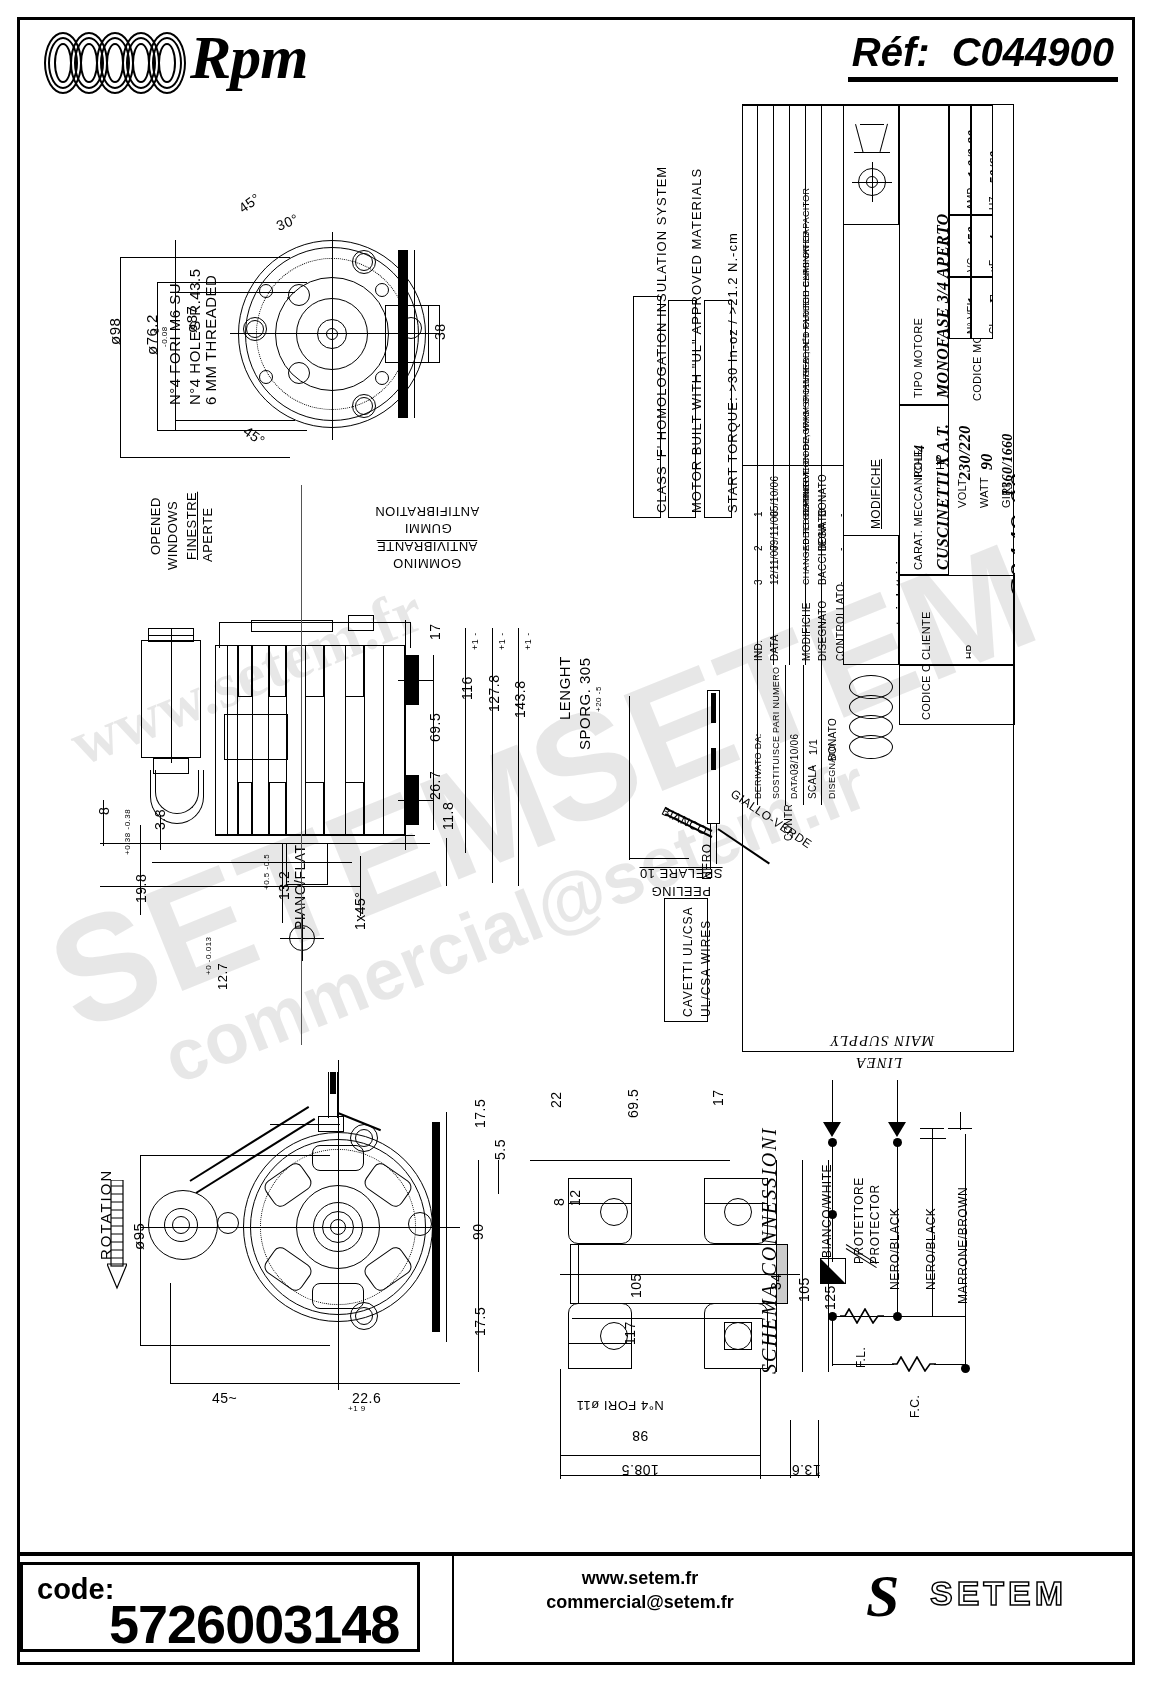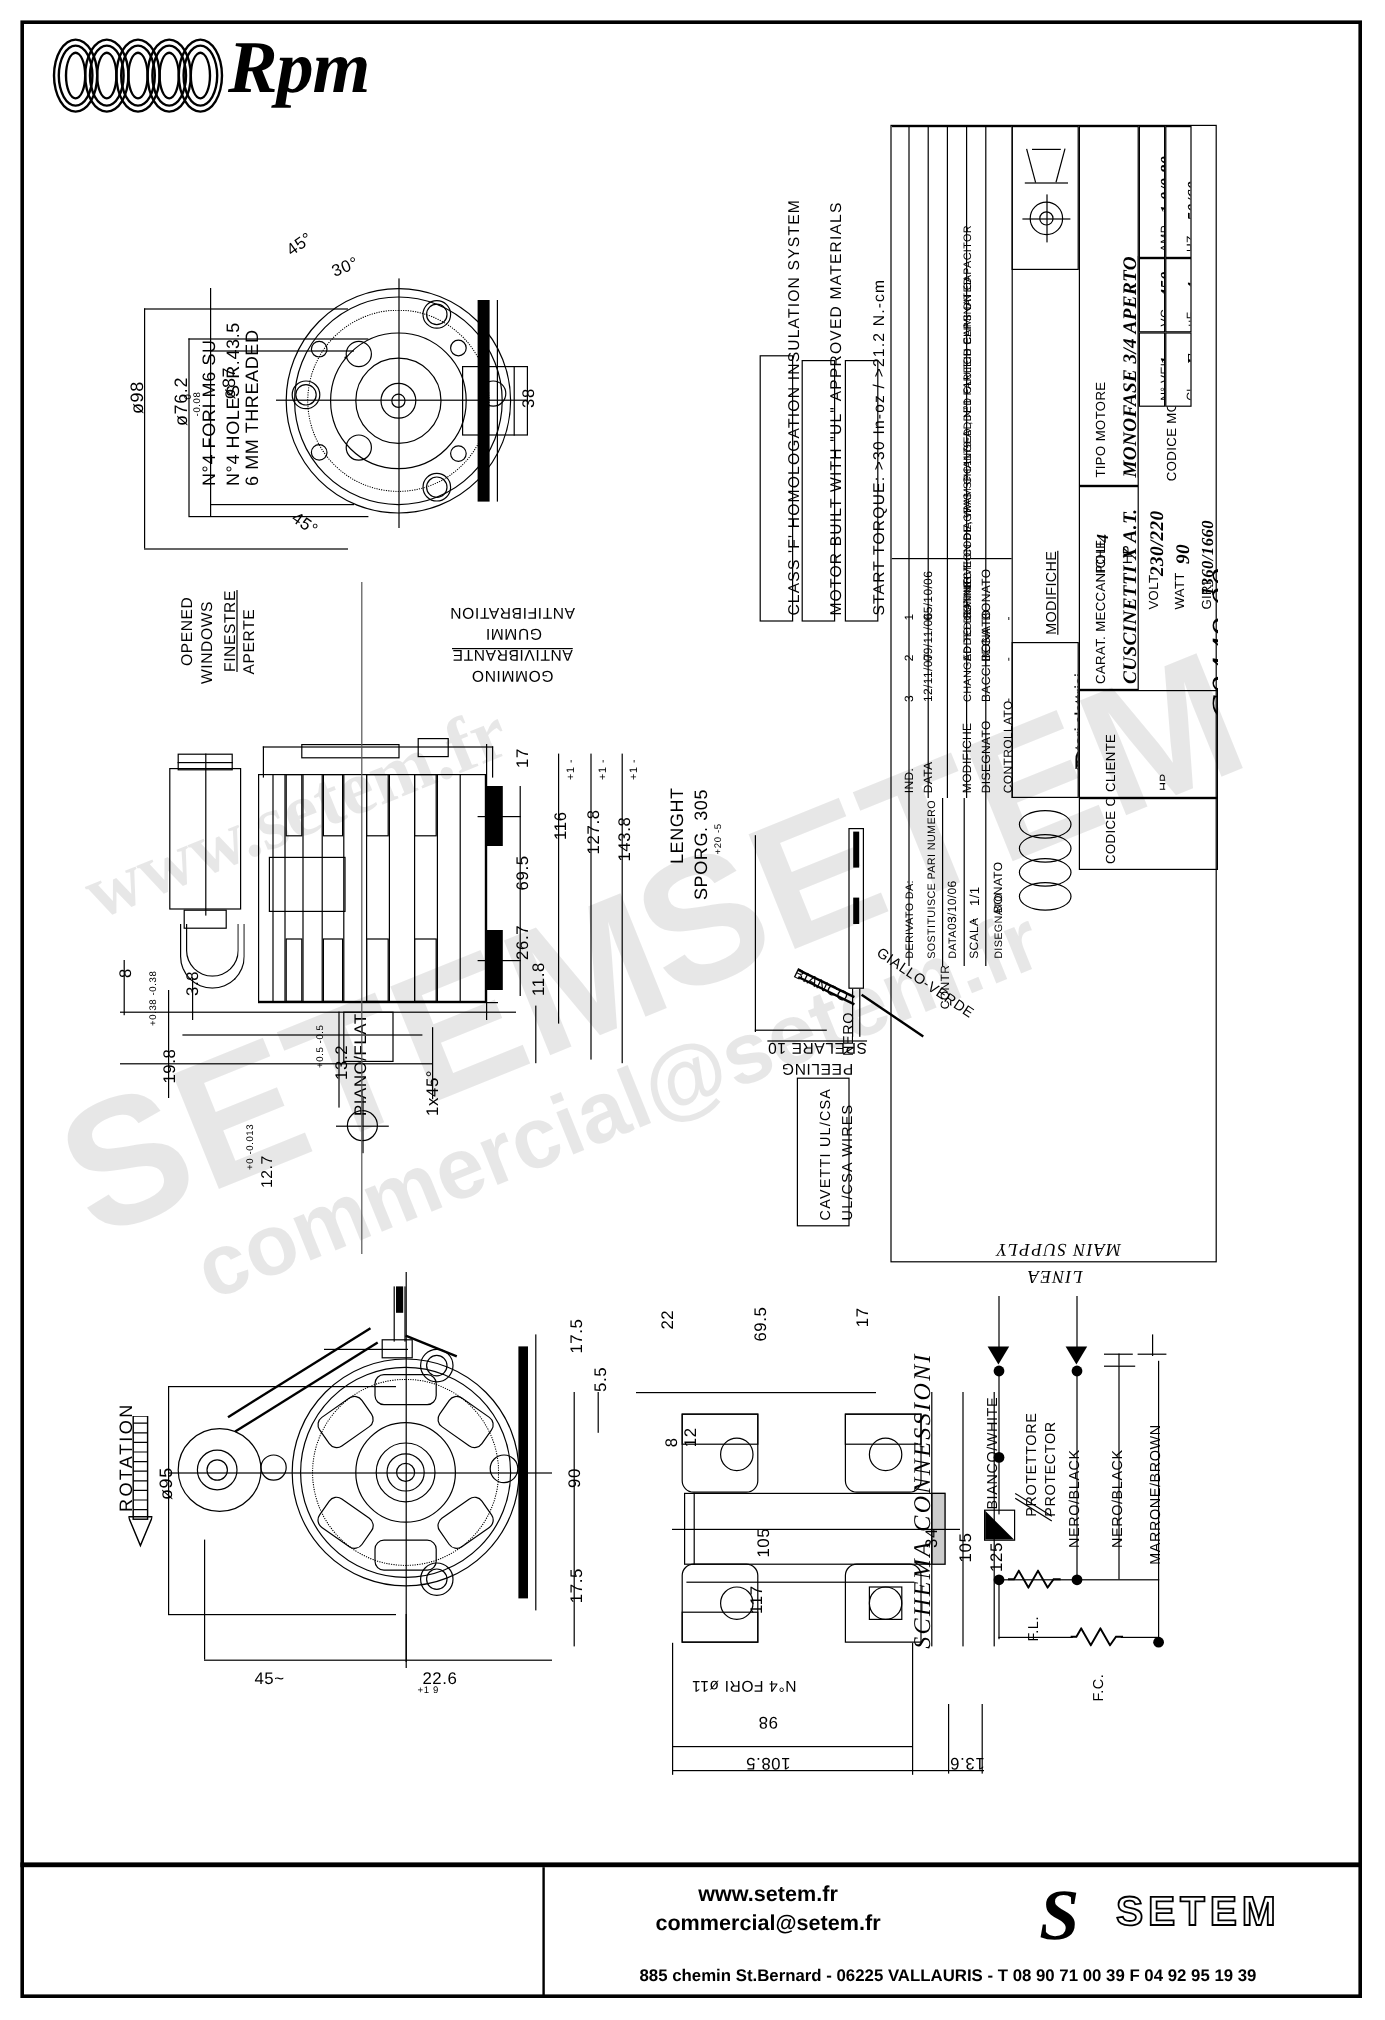"Réf: C044900" div.ref { html: none -> <div> <span>Réf:</span><span>C044900</span> </div> }
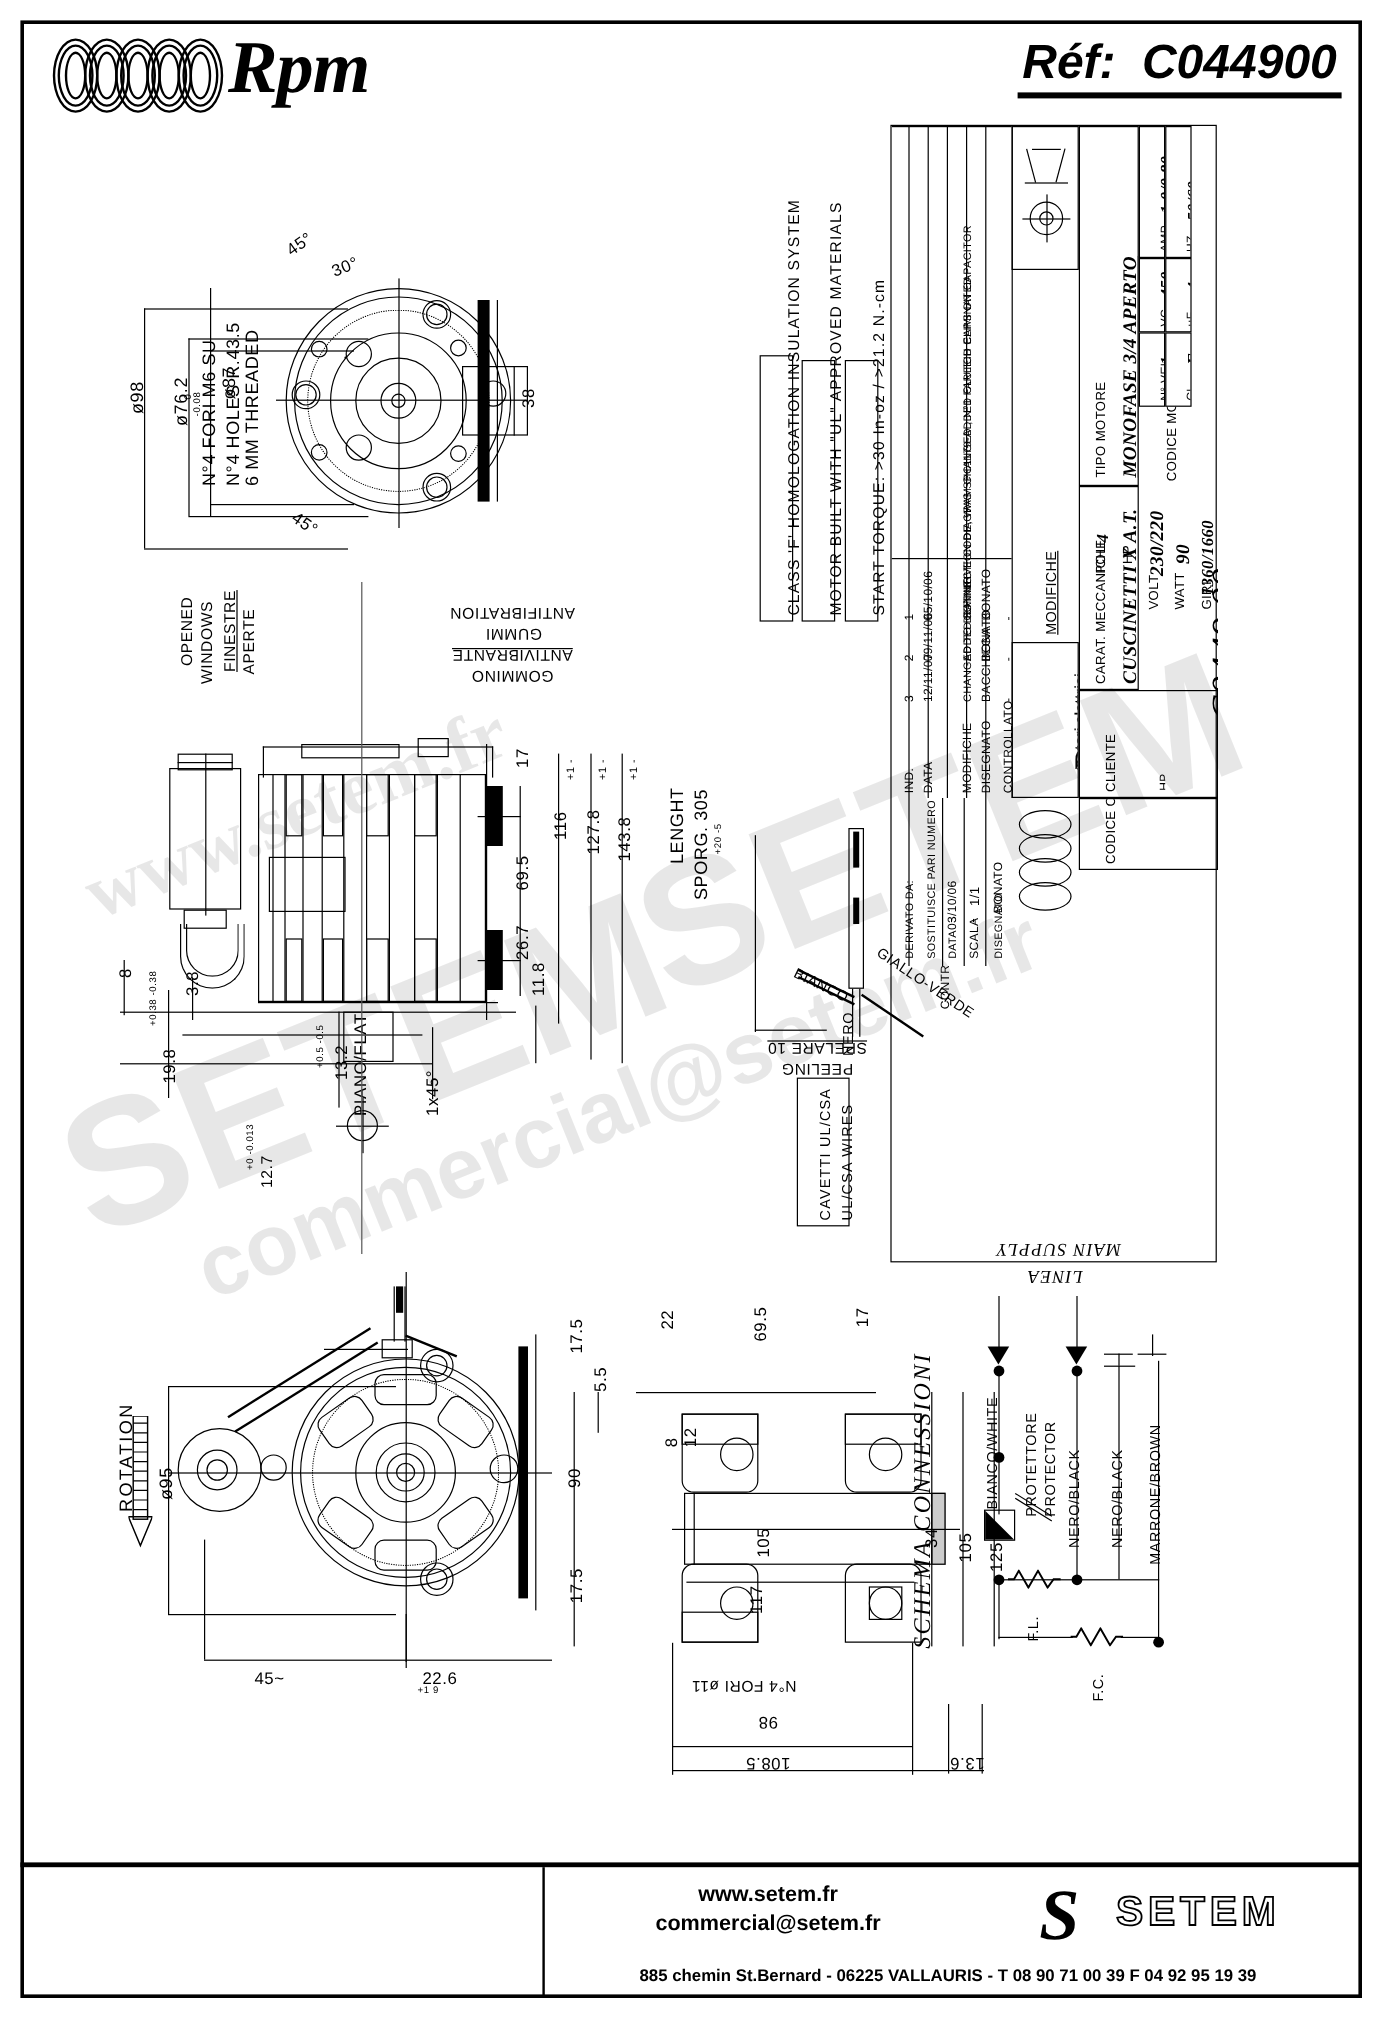"code:" div.codebox { html: none -> <div> <div>code:</div> <div>5726003148</div> </div> }
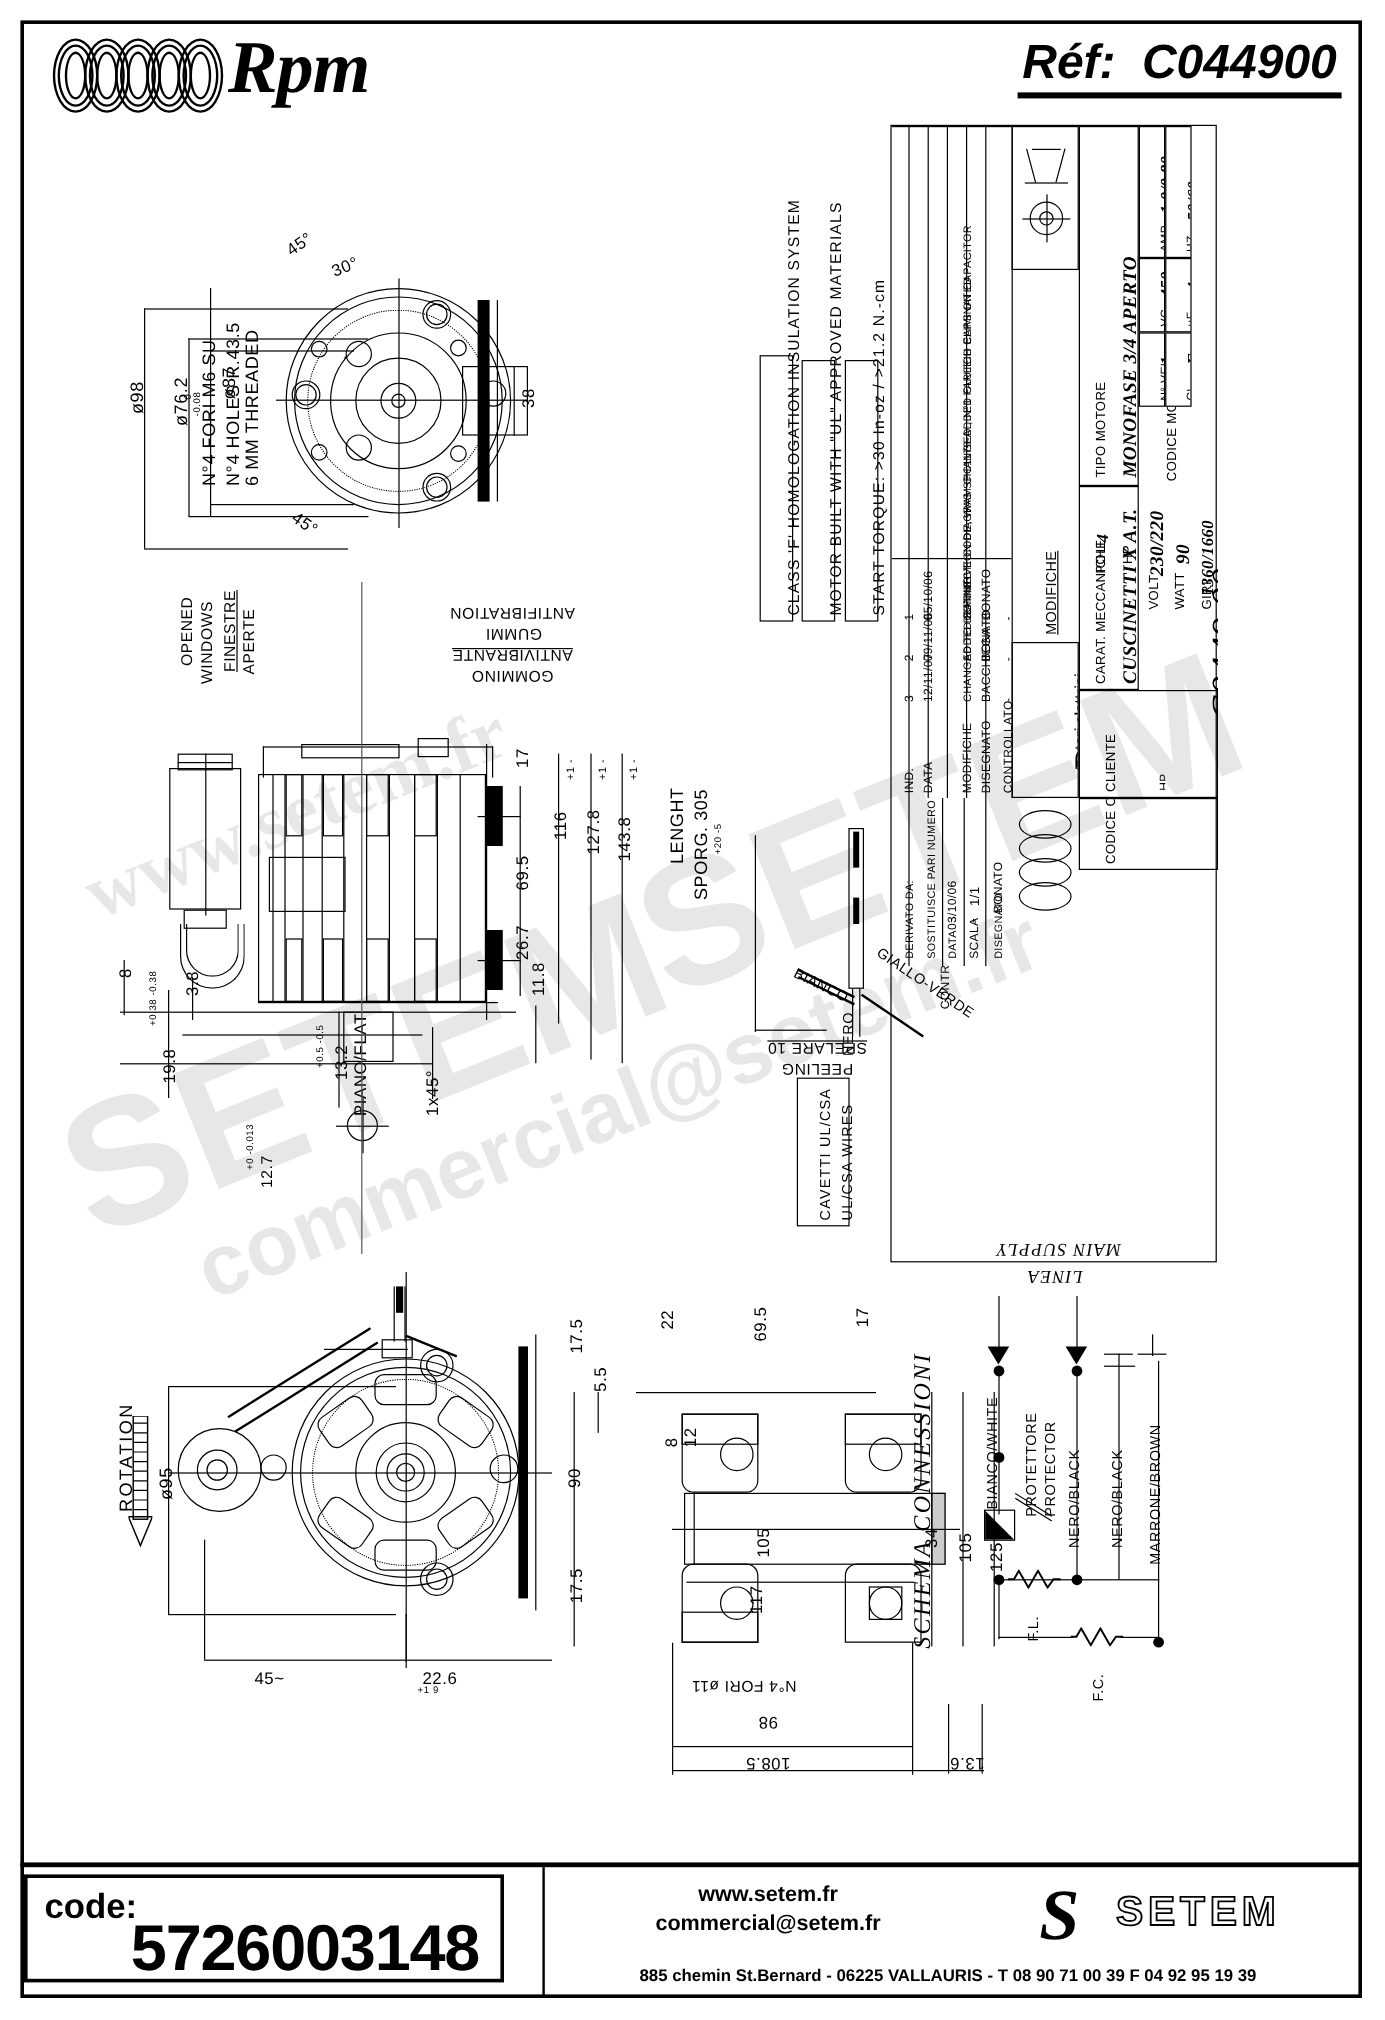"885 chemin St.Bernard - 06225" div.ftxt { html: <div>885 chemin St.Bernard - 06225 VALLAURIS - T 08 90 71 00 39 F 04 92 95 19 39</div> -> none }
